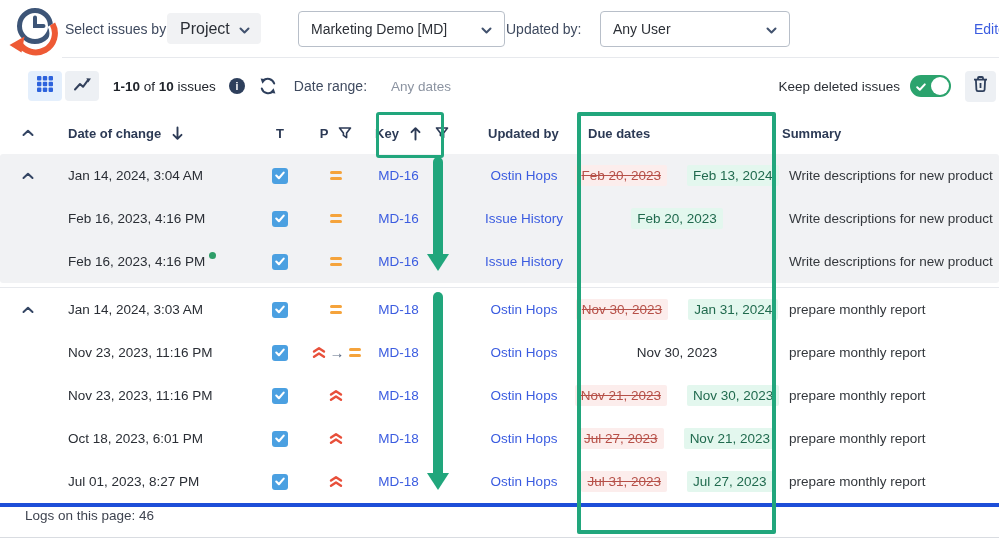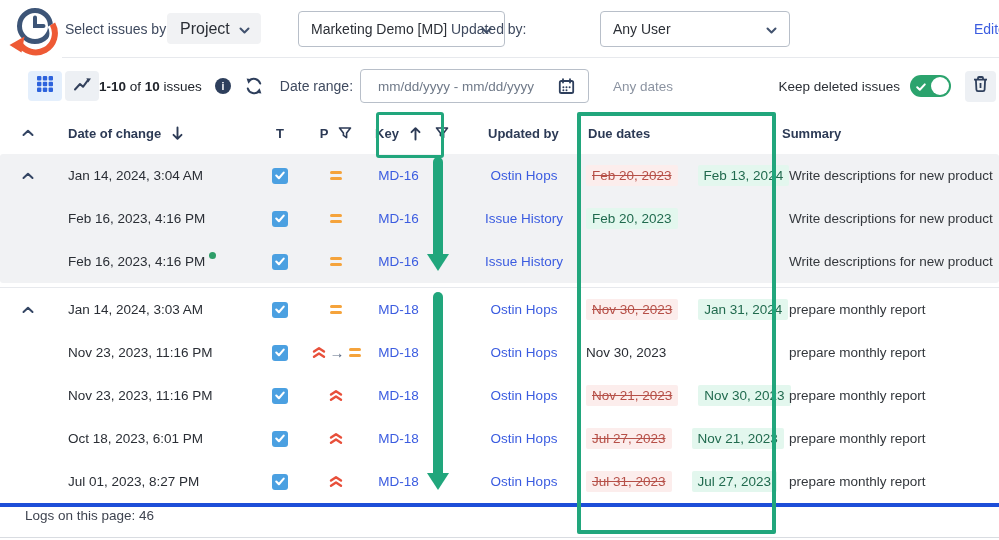"Updated by:" span.topbar-label { left: 451px -> 506px }
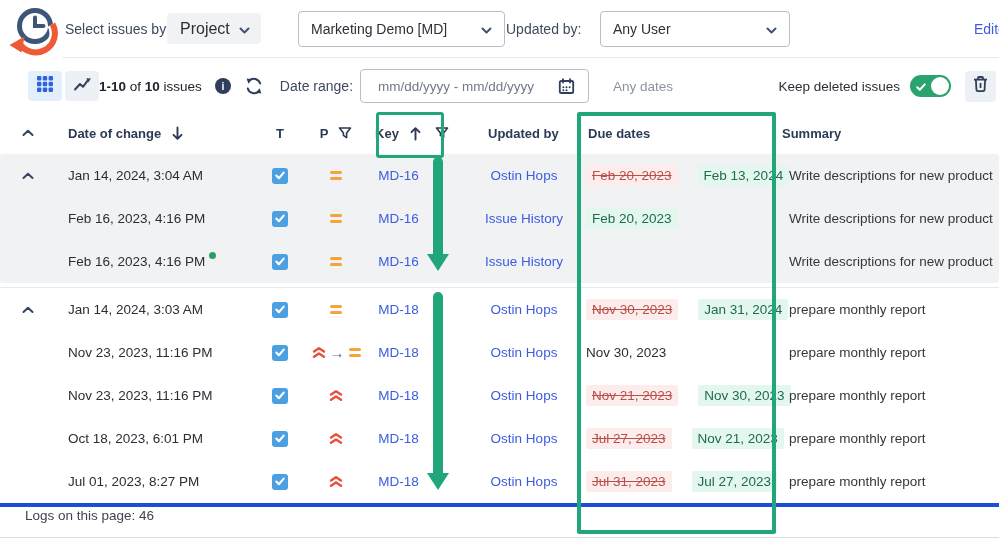"1-10 of 10 issues" .count { margin-left: none -> 14px }
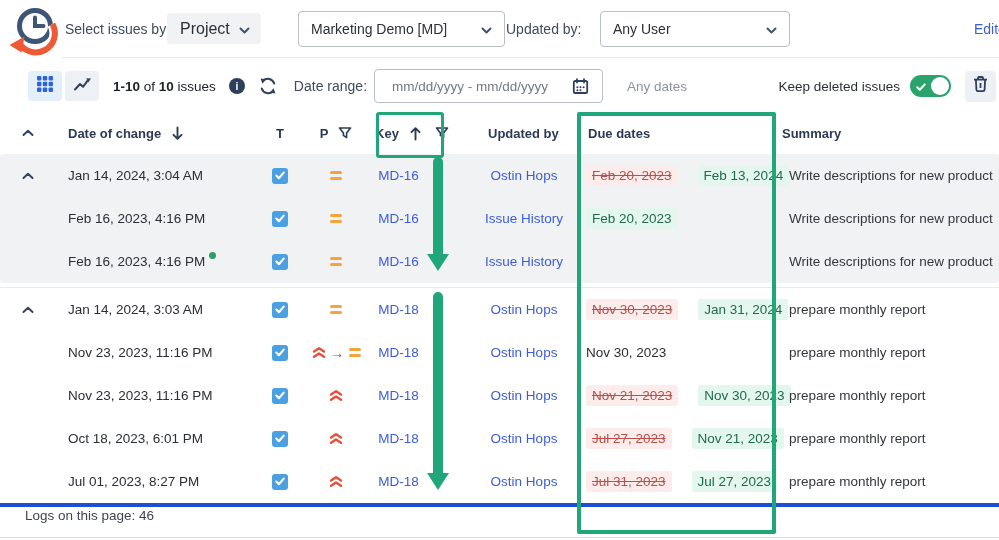"mm/dd/yyyy - mm/dd/yyyy" div.dr-input { html: <div> <input> <span> <svg> <rect></rect> <path></path> <circle></circle> <circle></circle> <circle></circle> <circle></circle> <circle></circle> </svg> </span> </div> -> none }
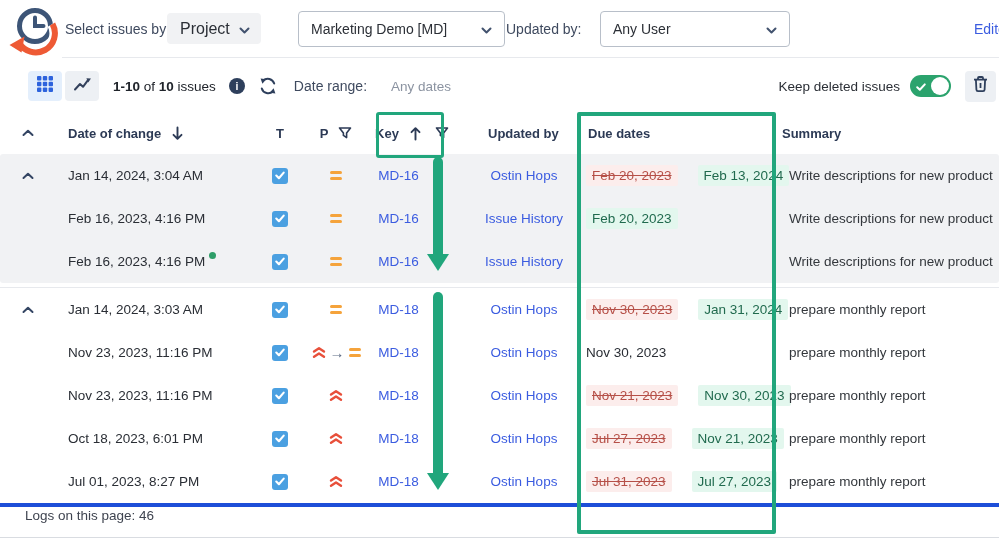"Feb 20, 2023" .c-due { justify-content: none -> center }
